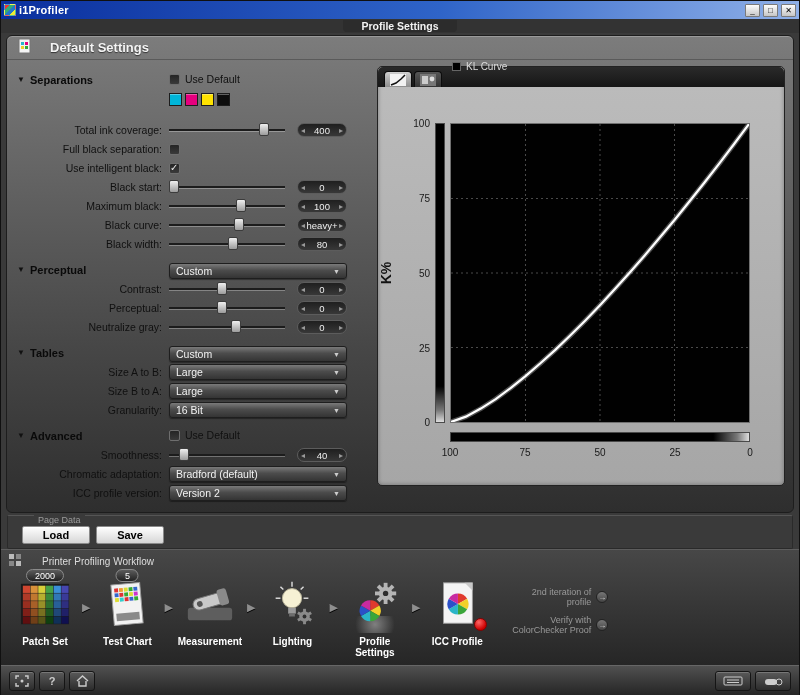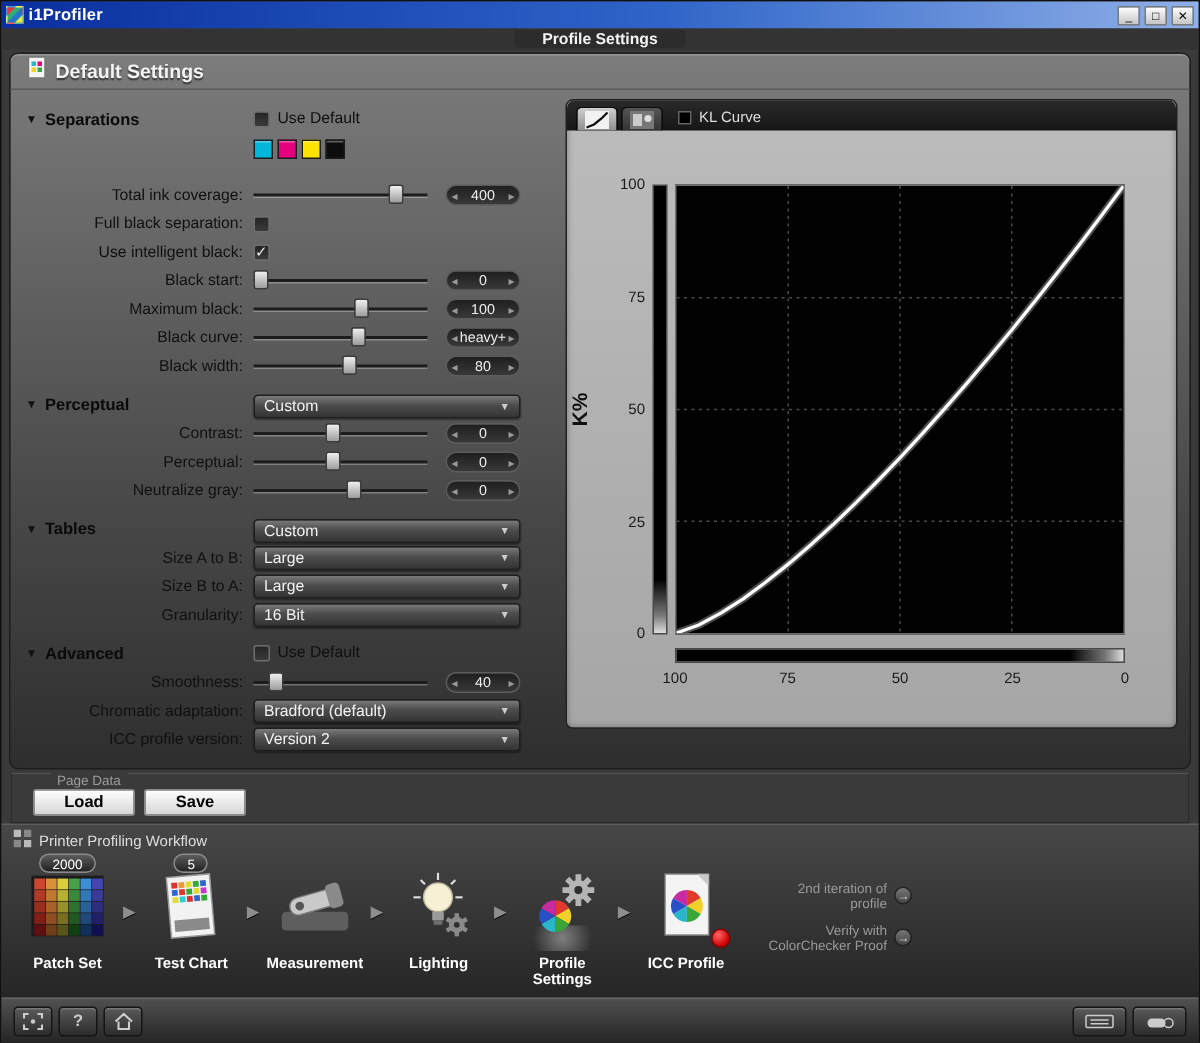"Default Settings" .panel-header { gap: 4px -> 17px }
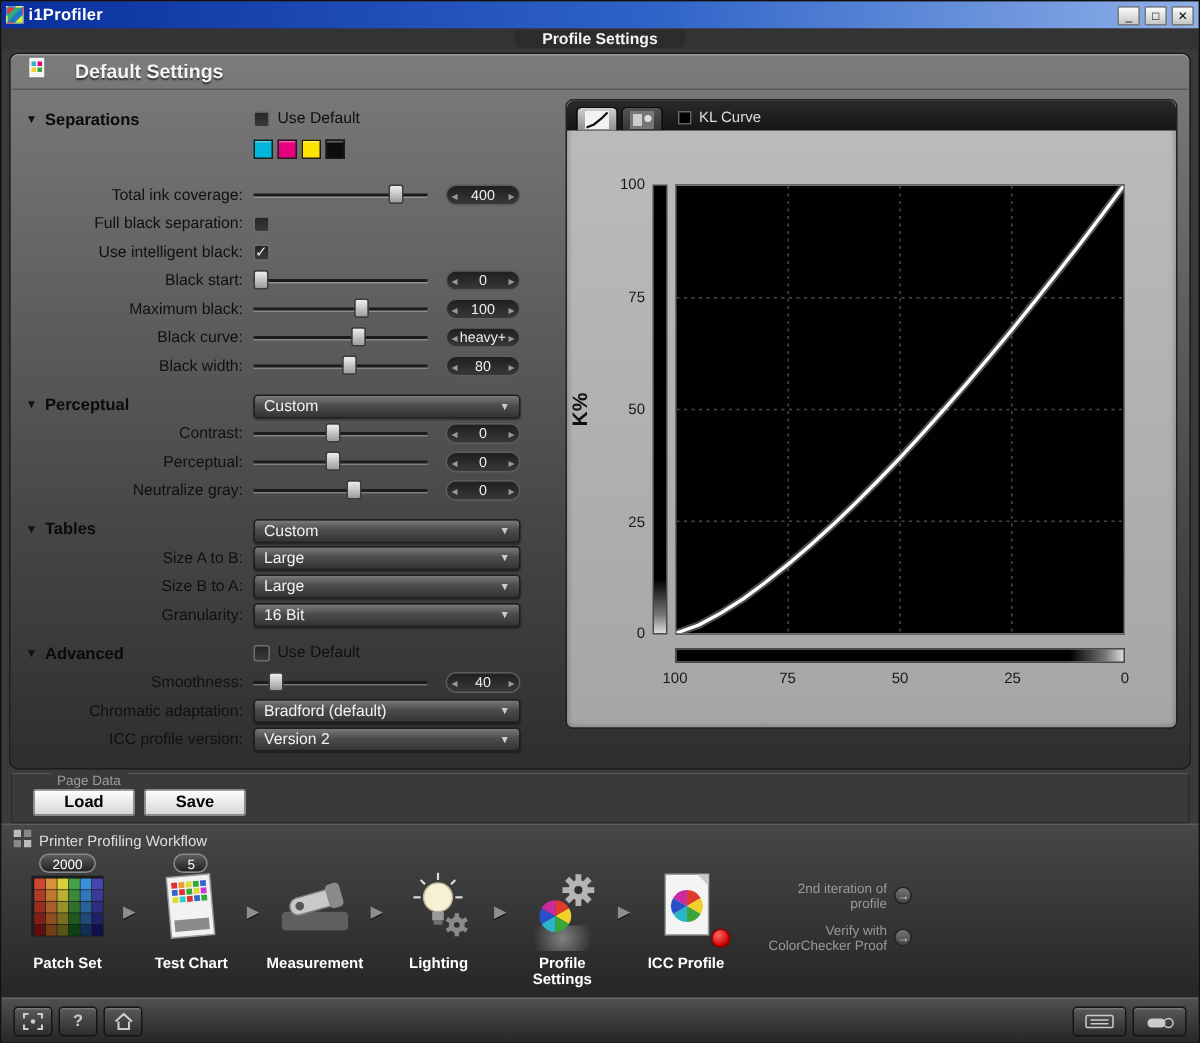"KL Curve" .legend { margin: 0 0 3px 8px -> 0 0 15px 8px }
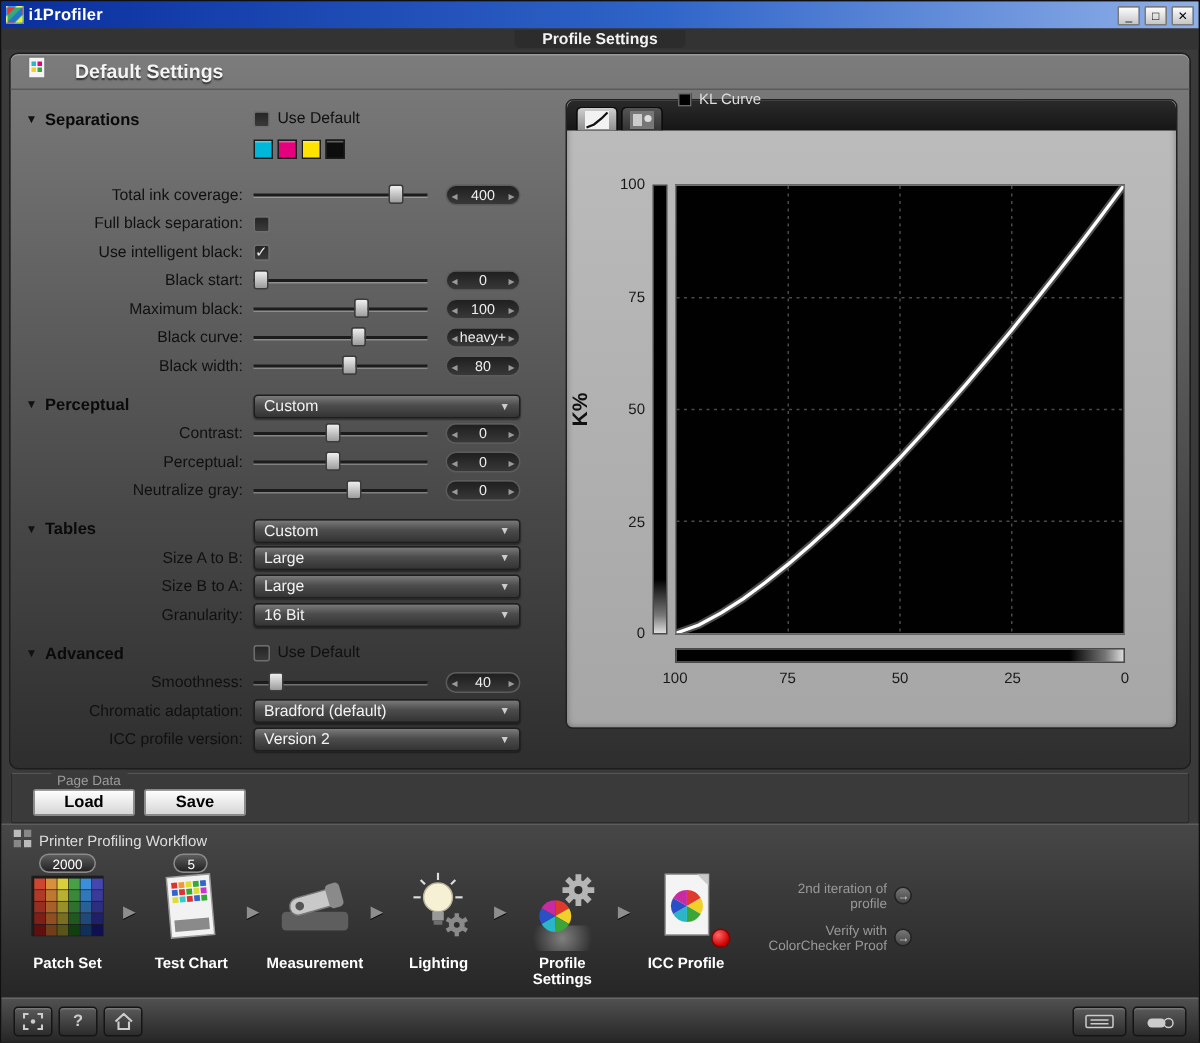"Printer Profiling Workflow" .wf-title { margin-left: none -> 16px }
